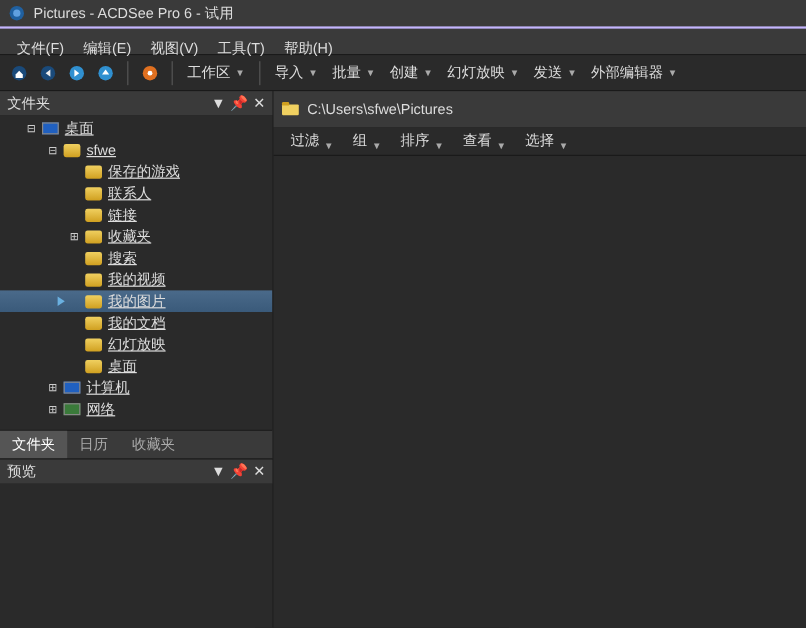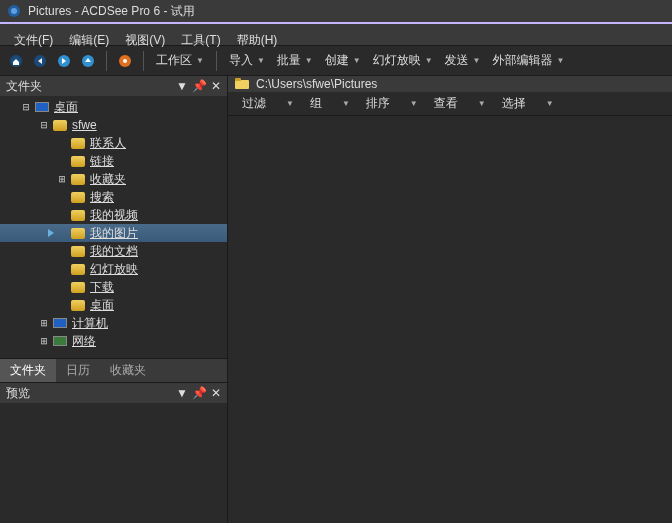"C:\Users\sfwe\Pictures" .pathbar { height: 16px -> 30px }
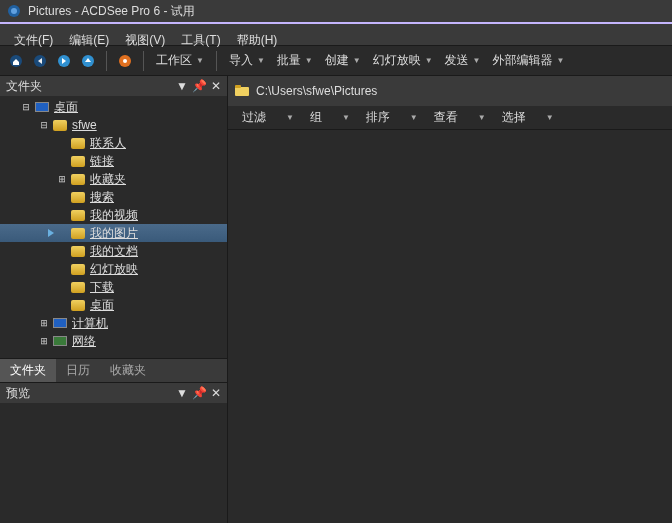"过滤" .filter-item { align-items: center -> flex-end; gap: 16px -> none }
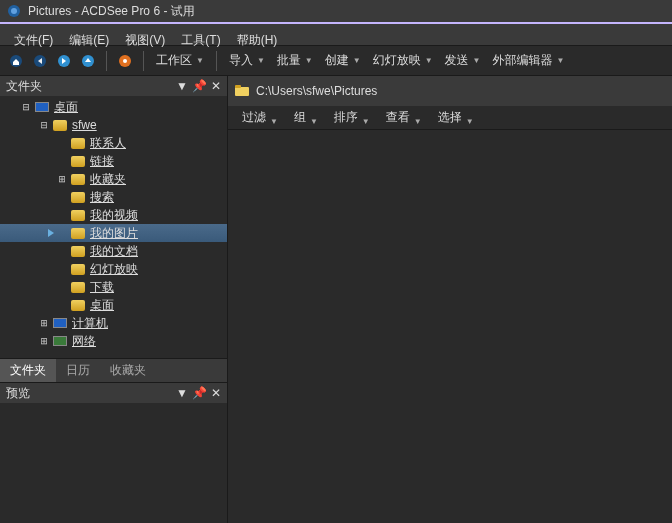"保存的游戏" div.tree-row { html: none -> <div> <span></span> <span> <div></div> </span> <span>保存的游戏</span> </div> }
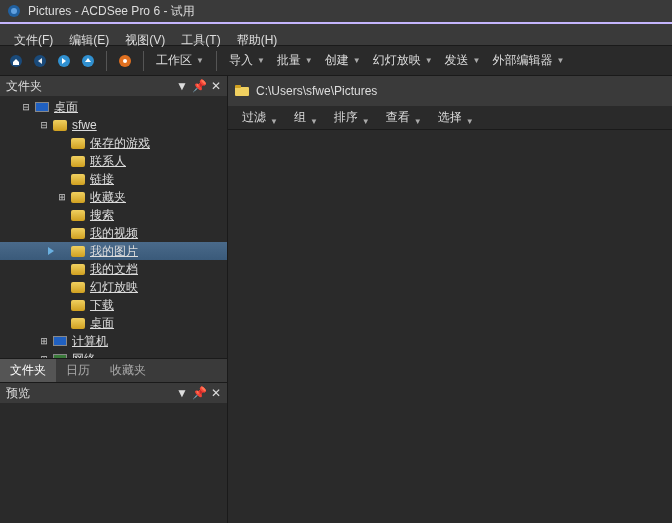"下载" div.tree-row { html: <div> <span></span> <span> <div></div> </span> <span>下载</span> </div> -> none }
